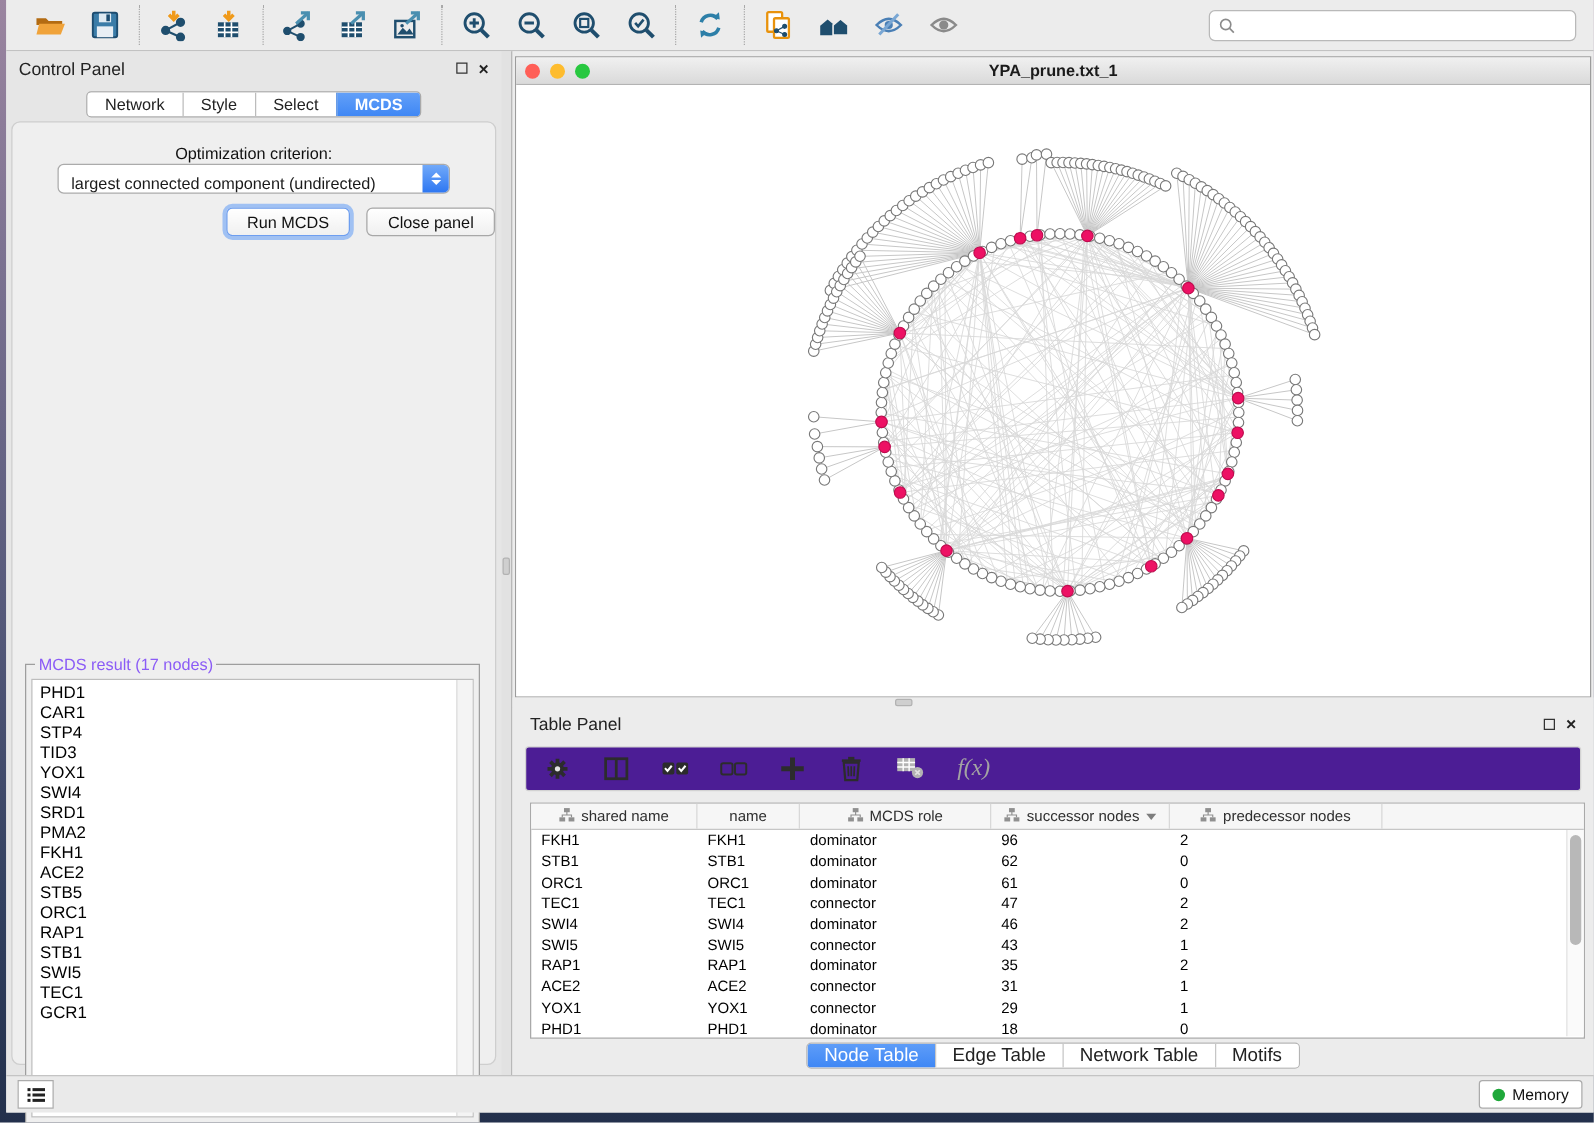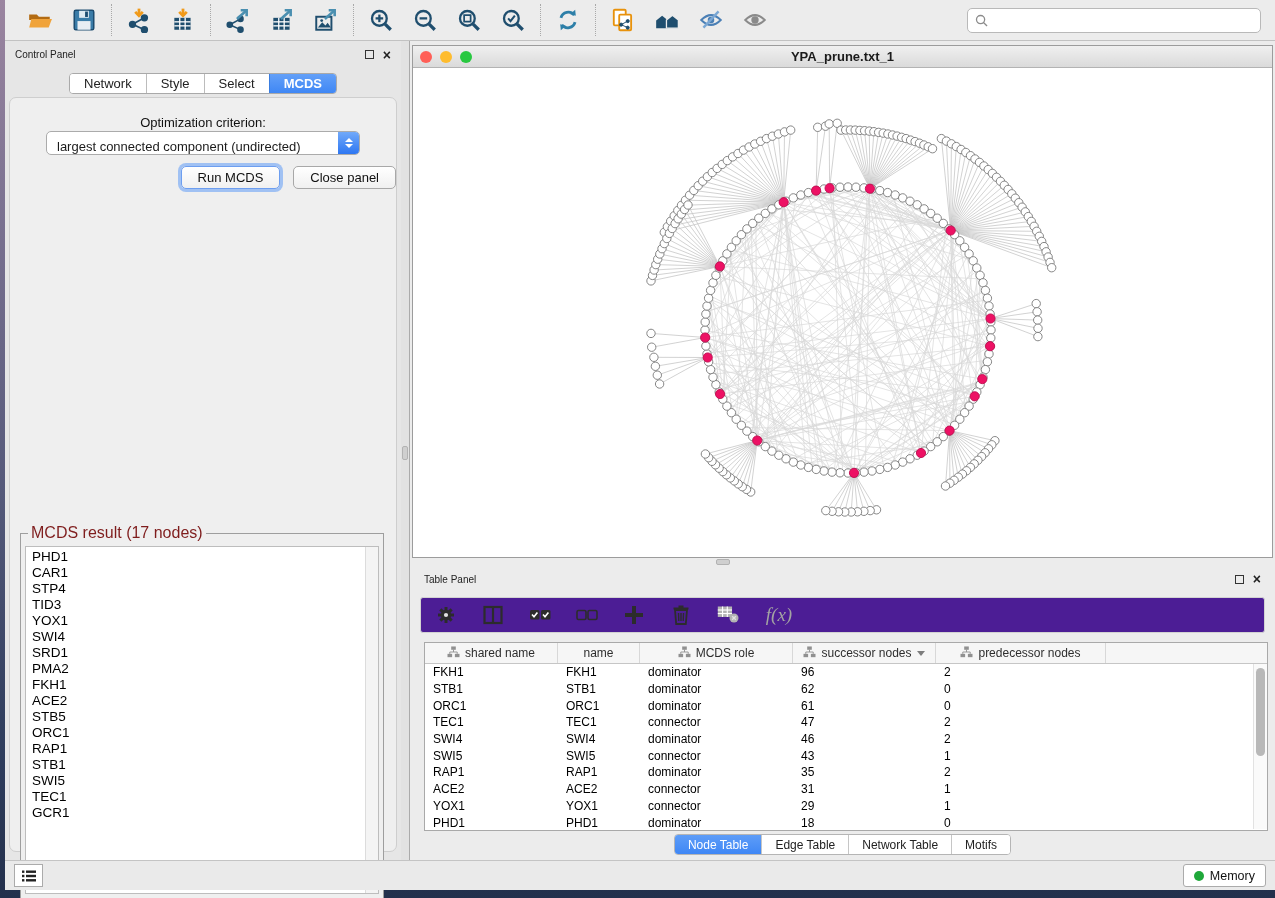"Control Panel" .panel-title { font-size: 10px -> 14px }
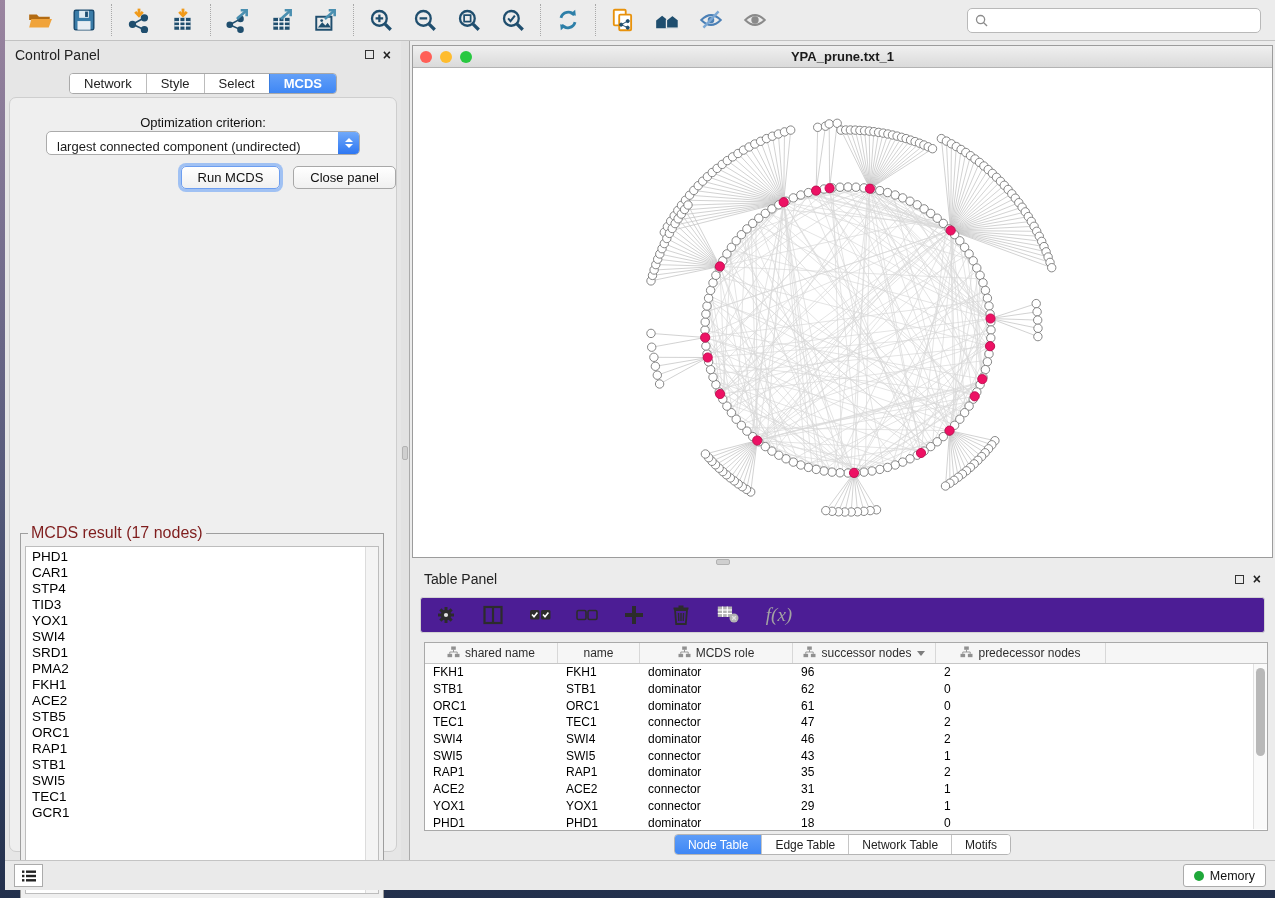"MCDS result (17 nodes)" .mcds-fieldset legend { color: #7f1d1d -> #8b5cf6; font-size: 16px -> 13px }
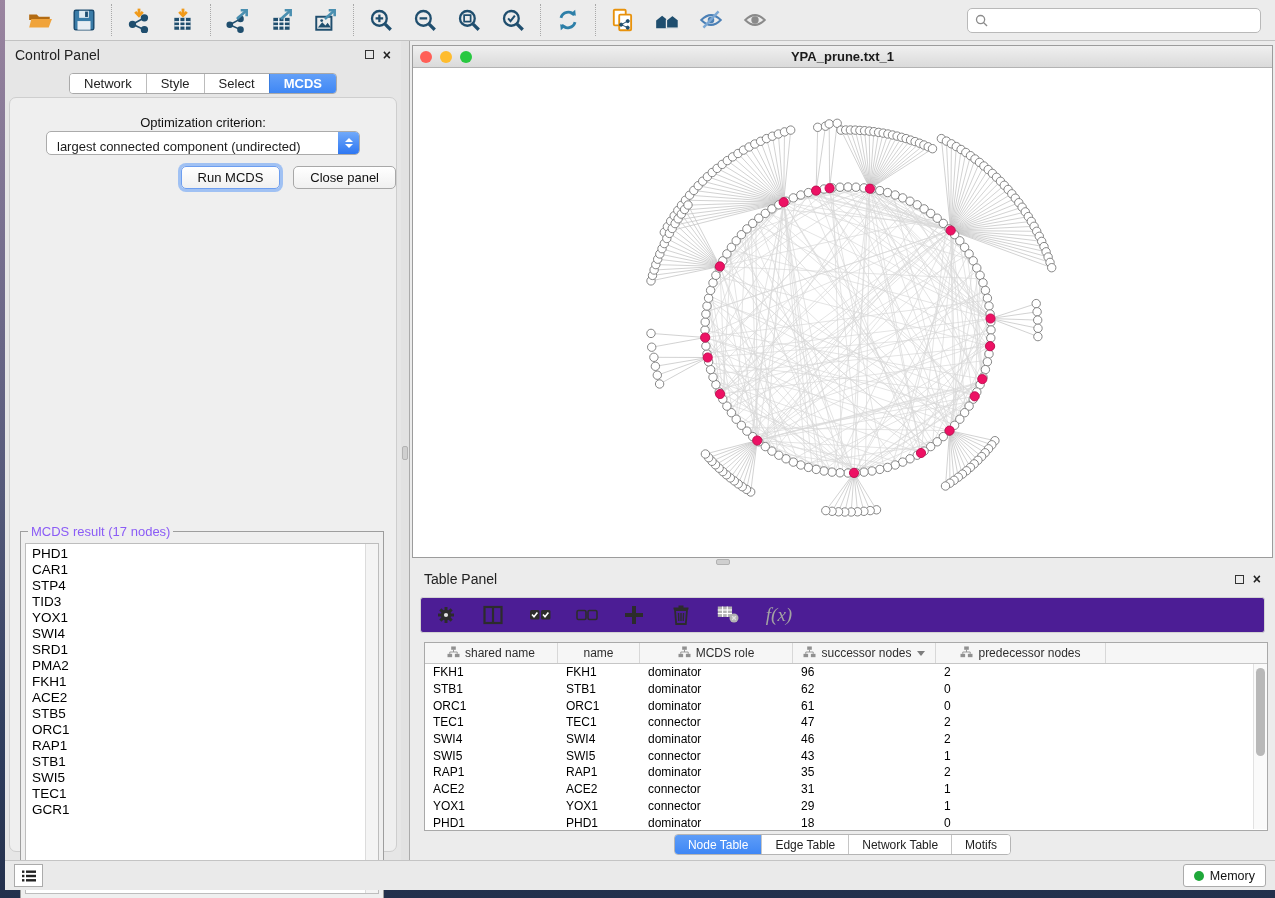"Node Table" .tp-tab { font-size: 12px -> 15px }
